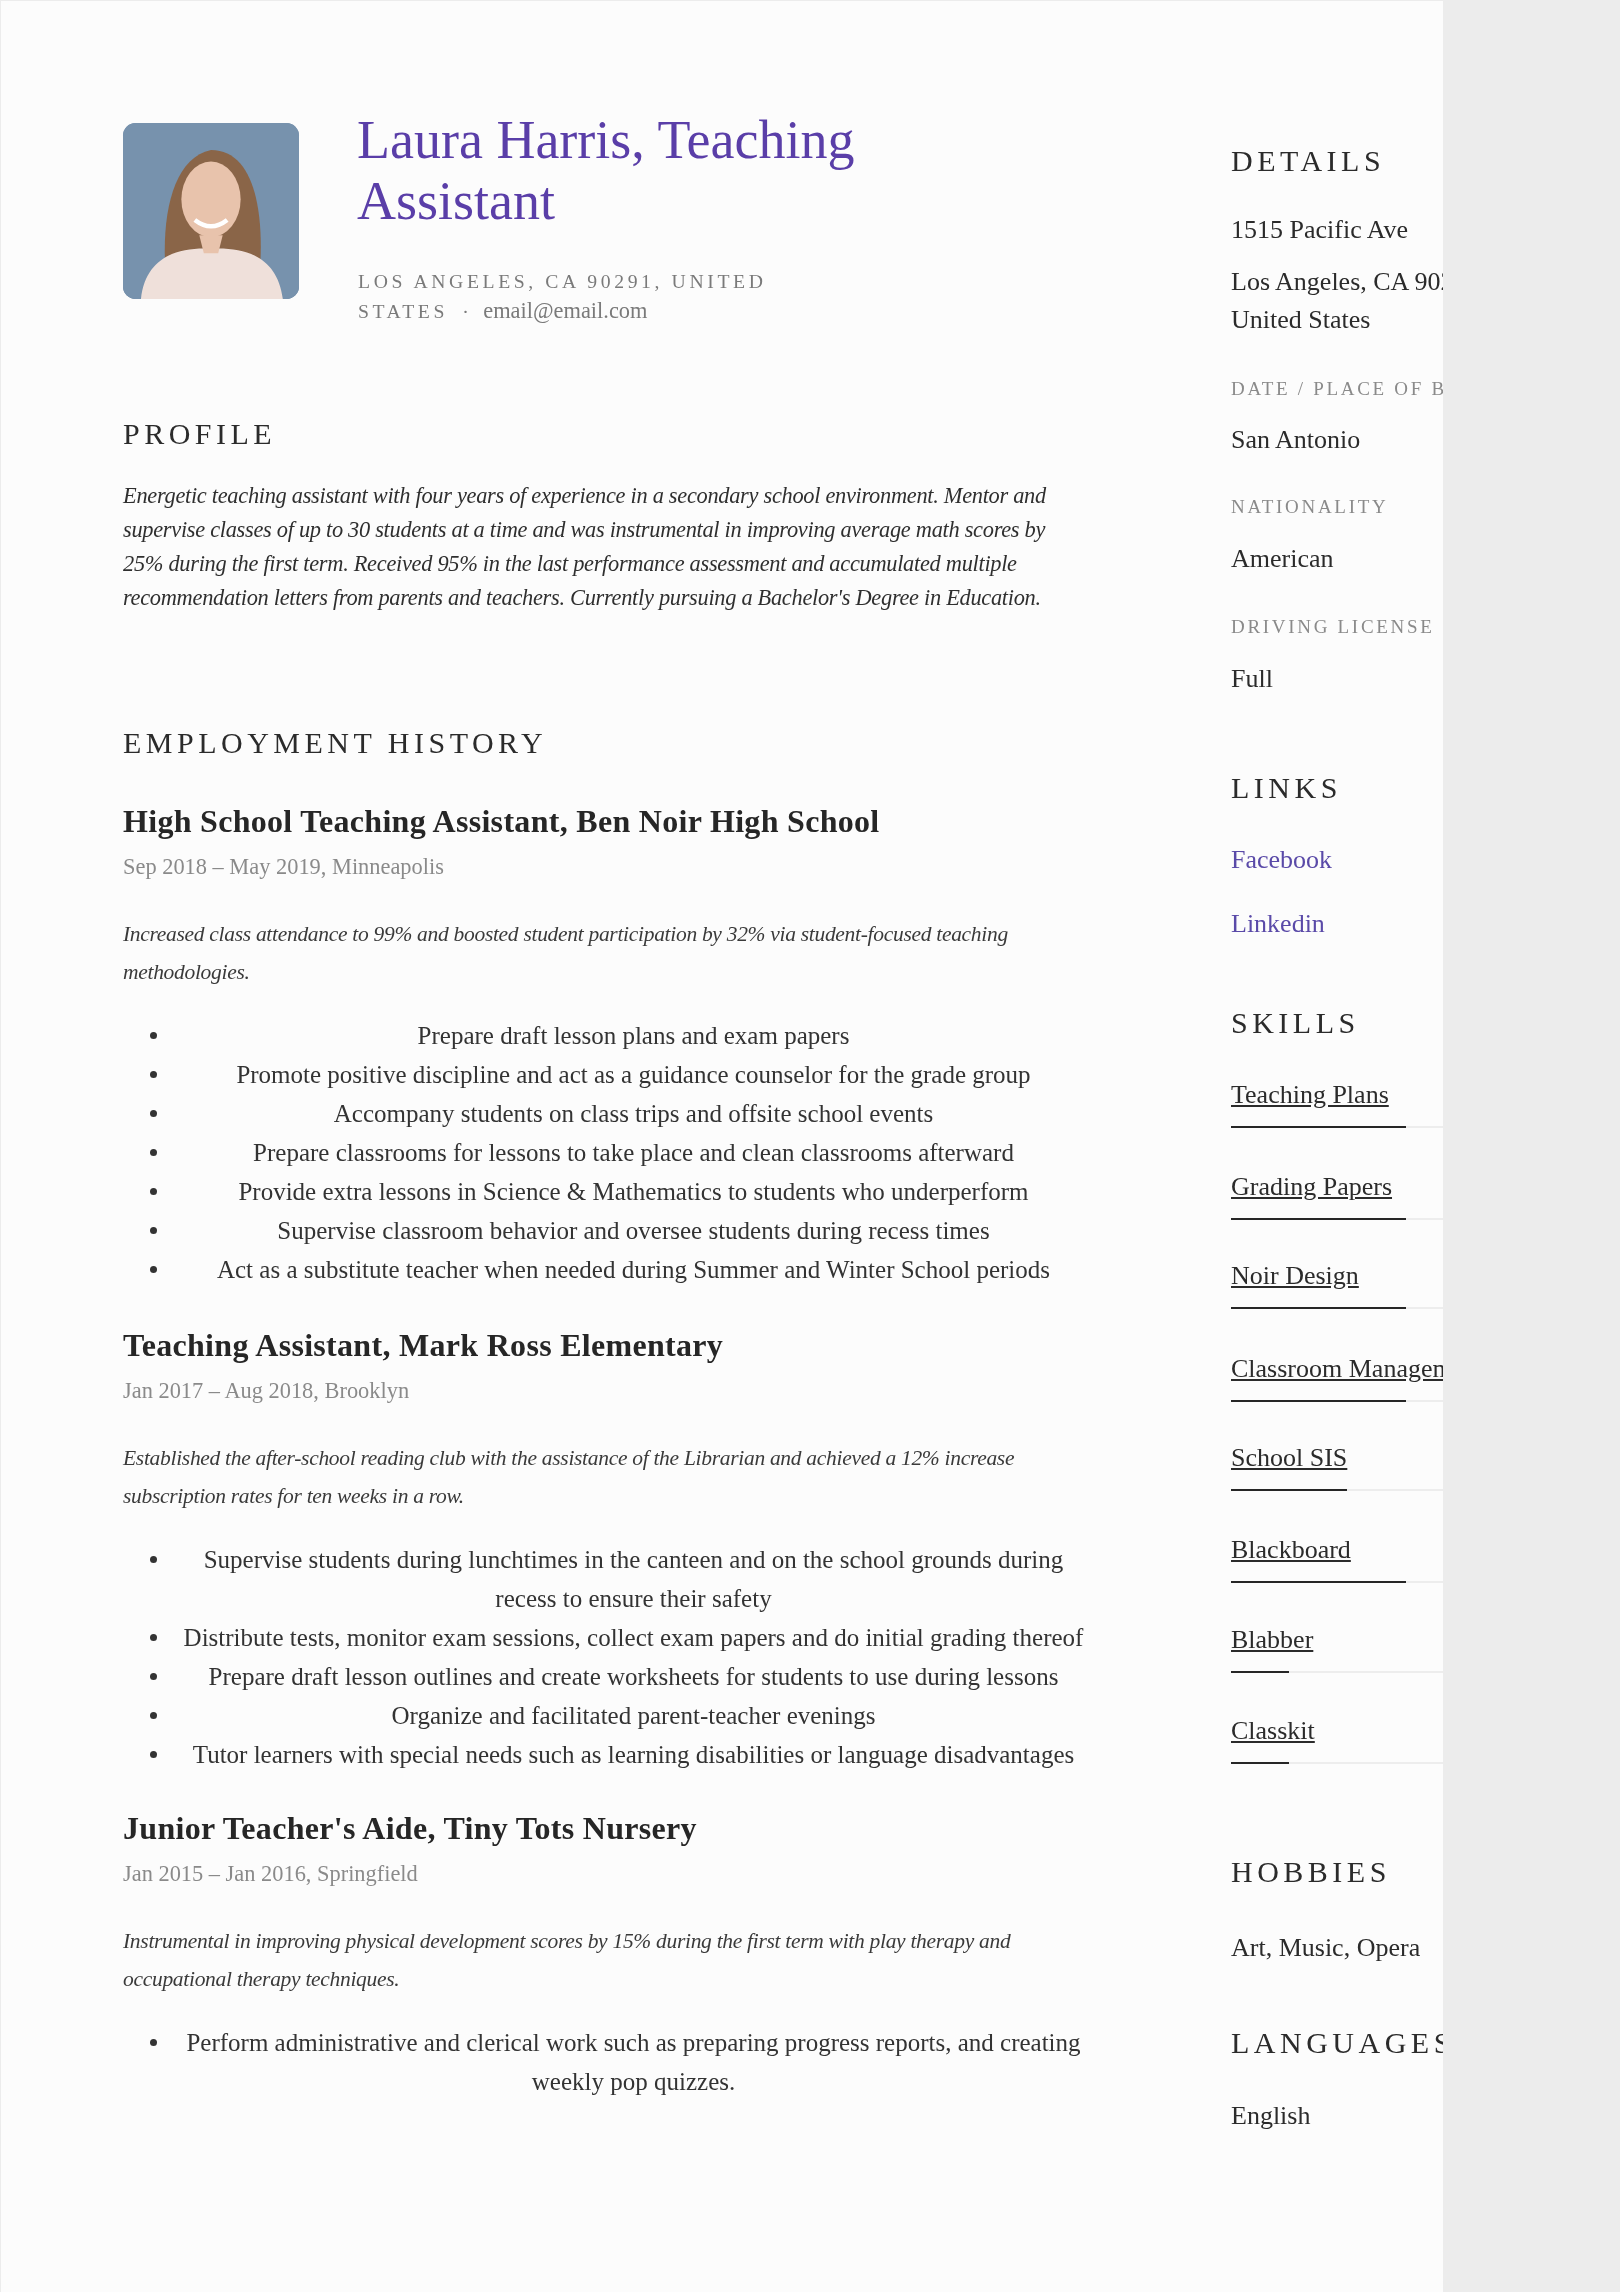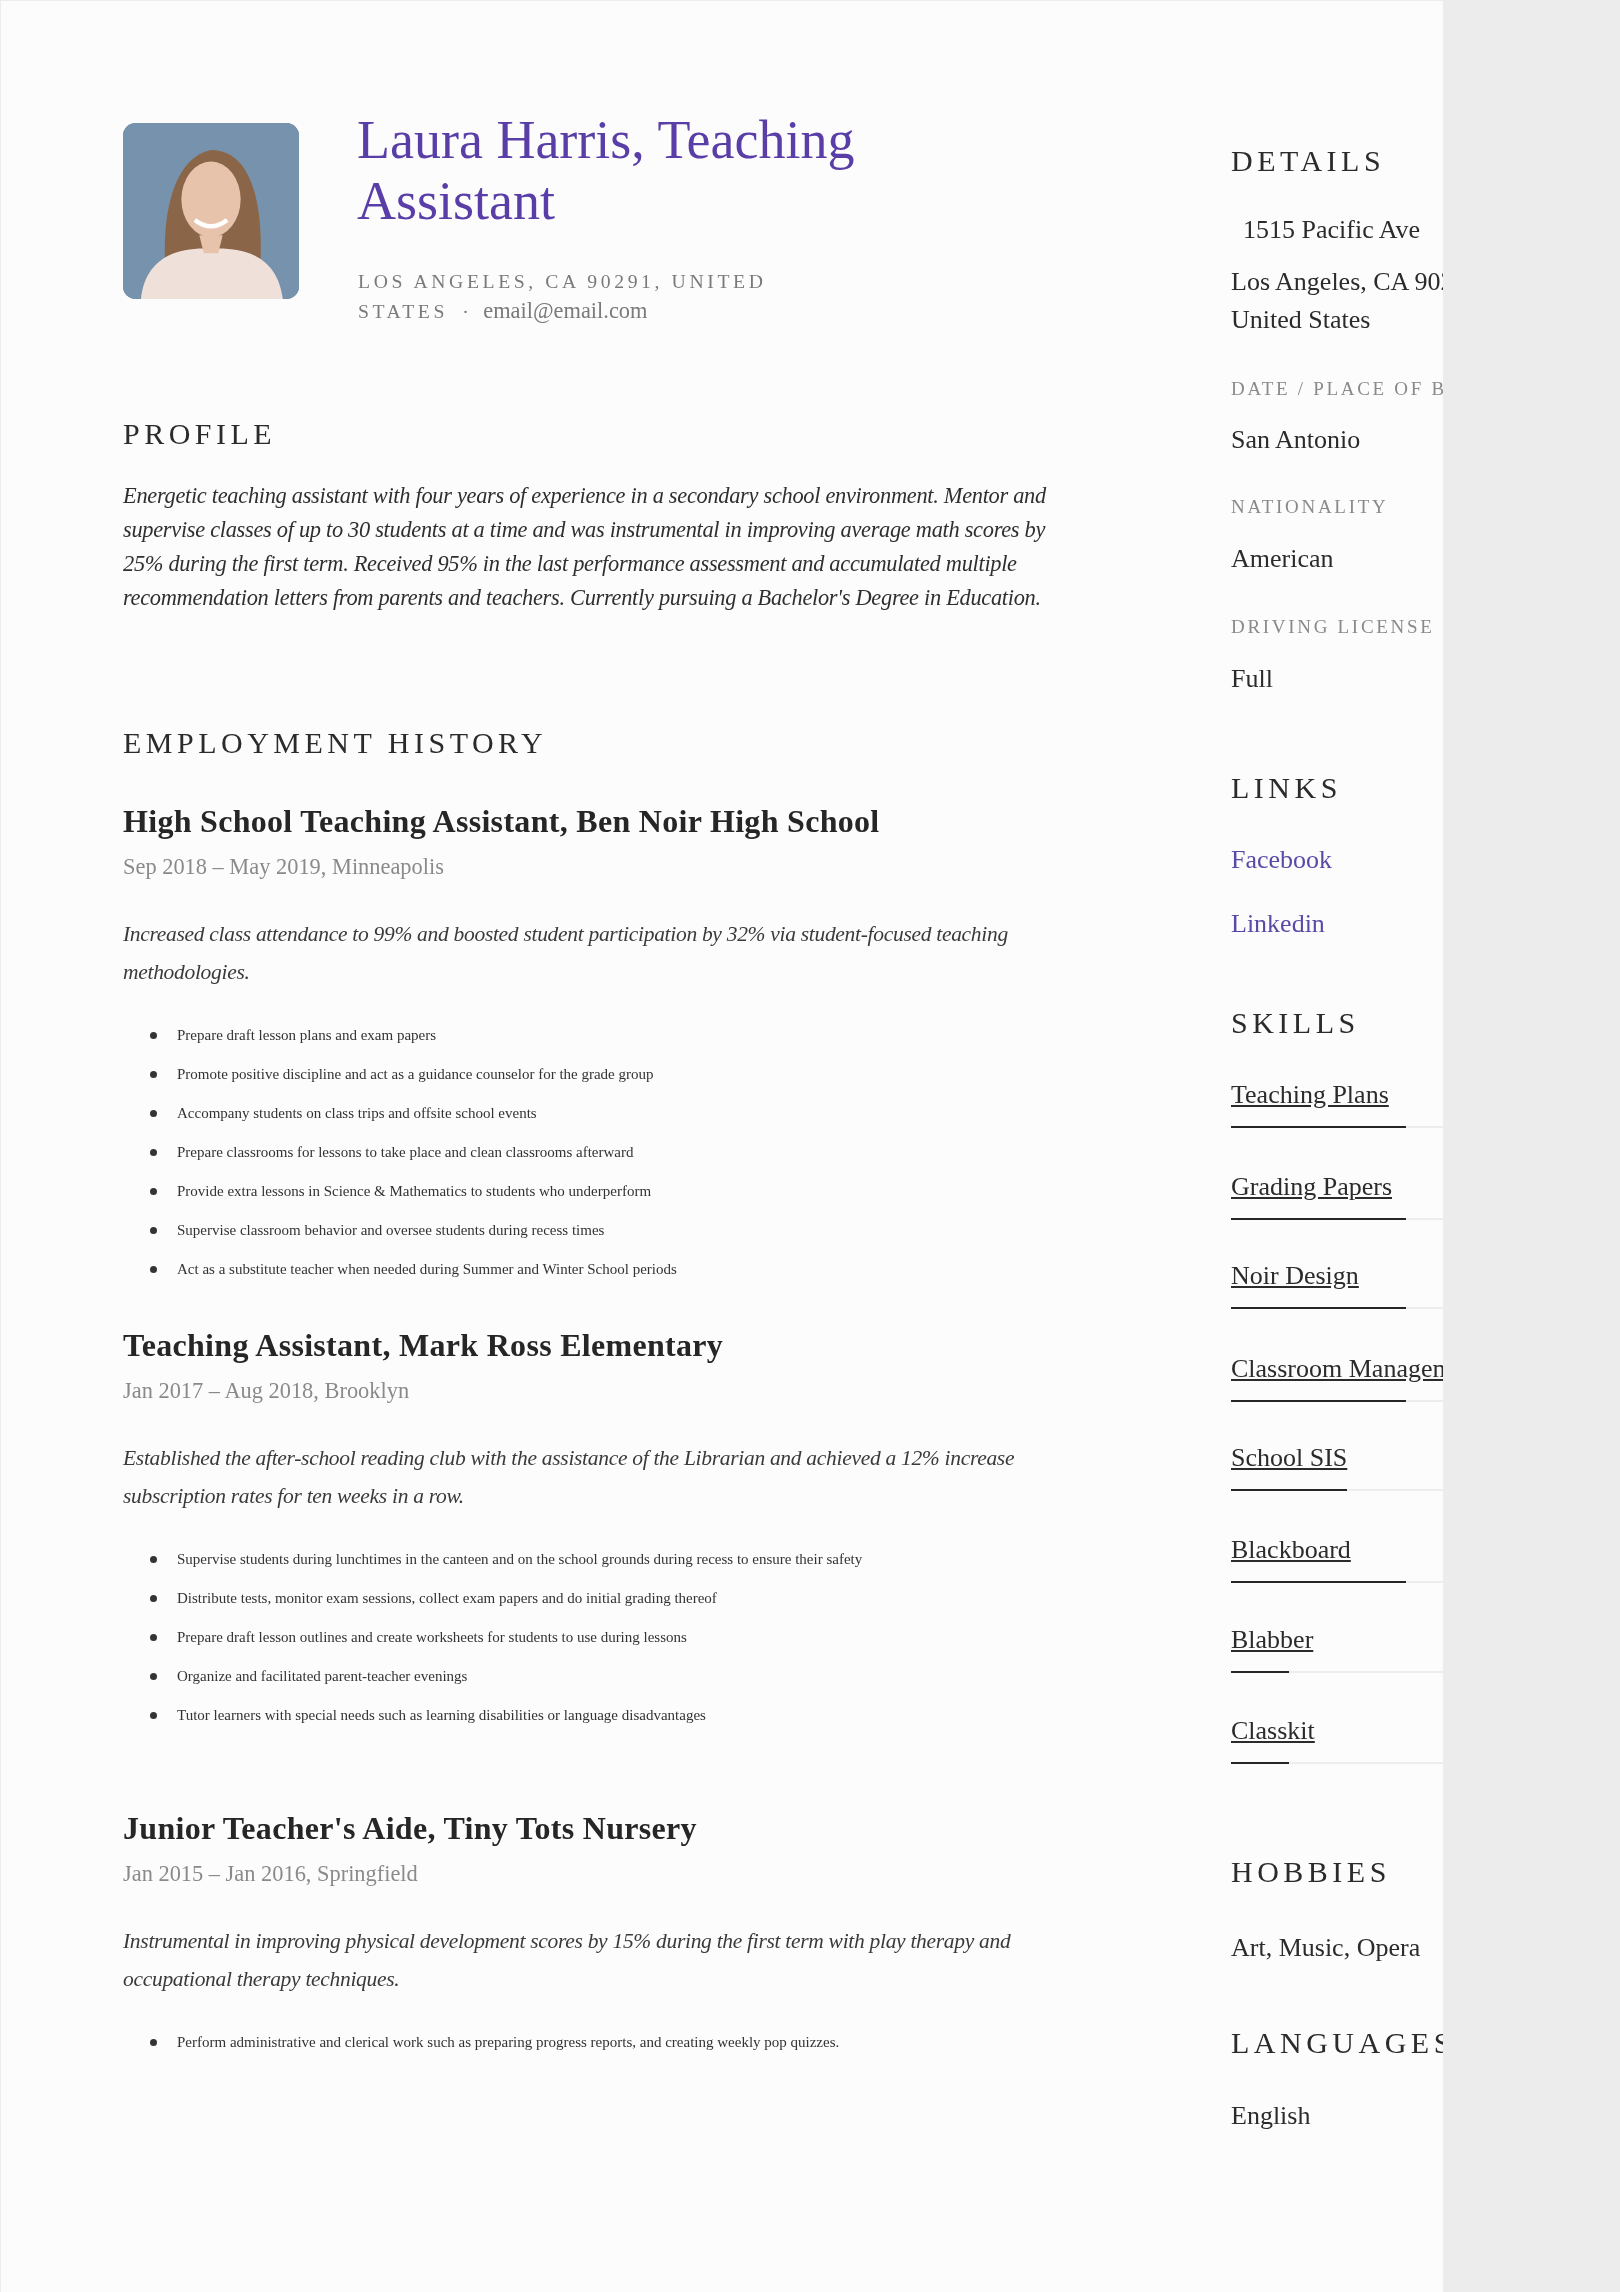"1515 Pacific Ave" div.rc { margin-left: 12px -> none }
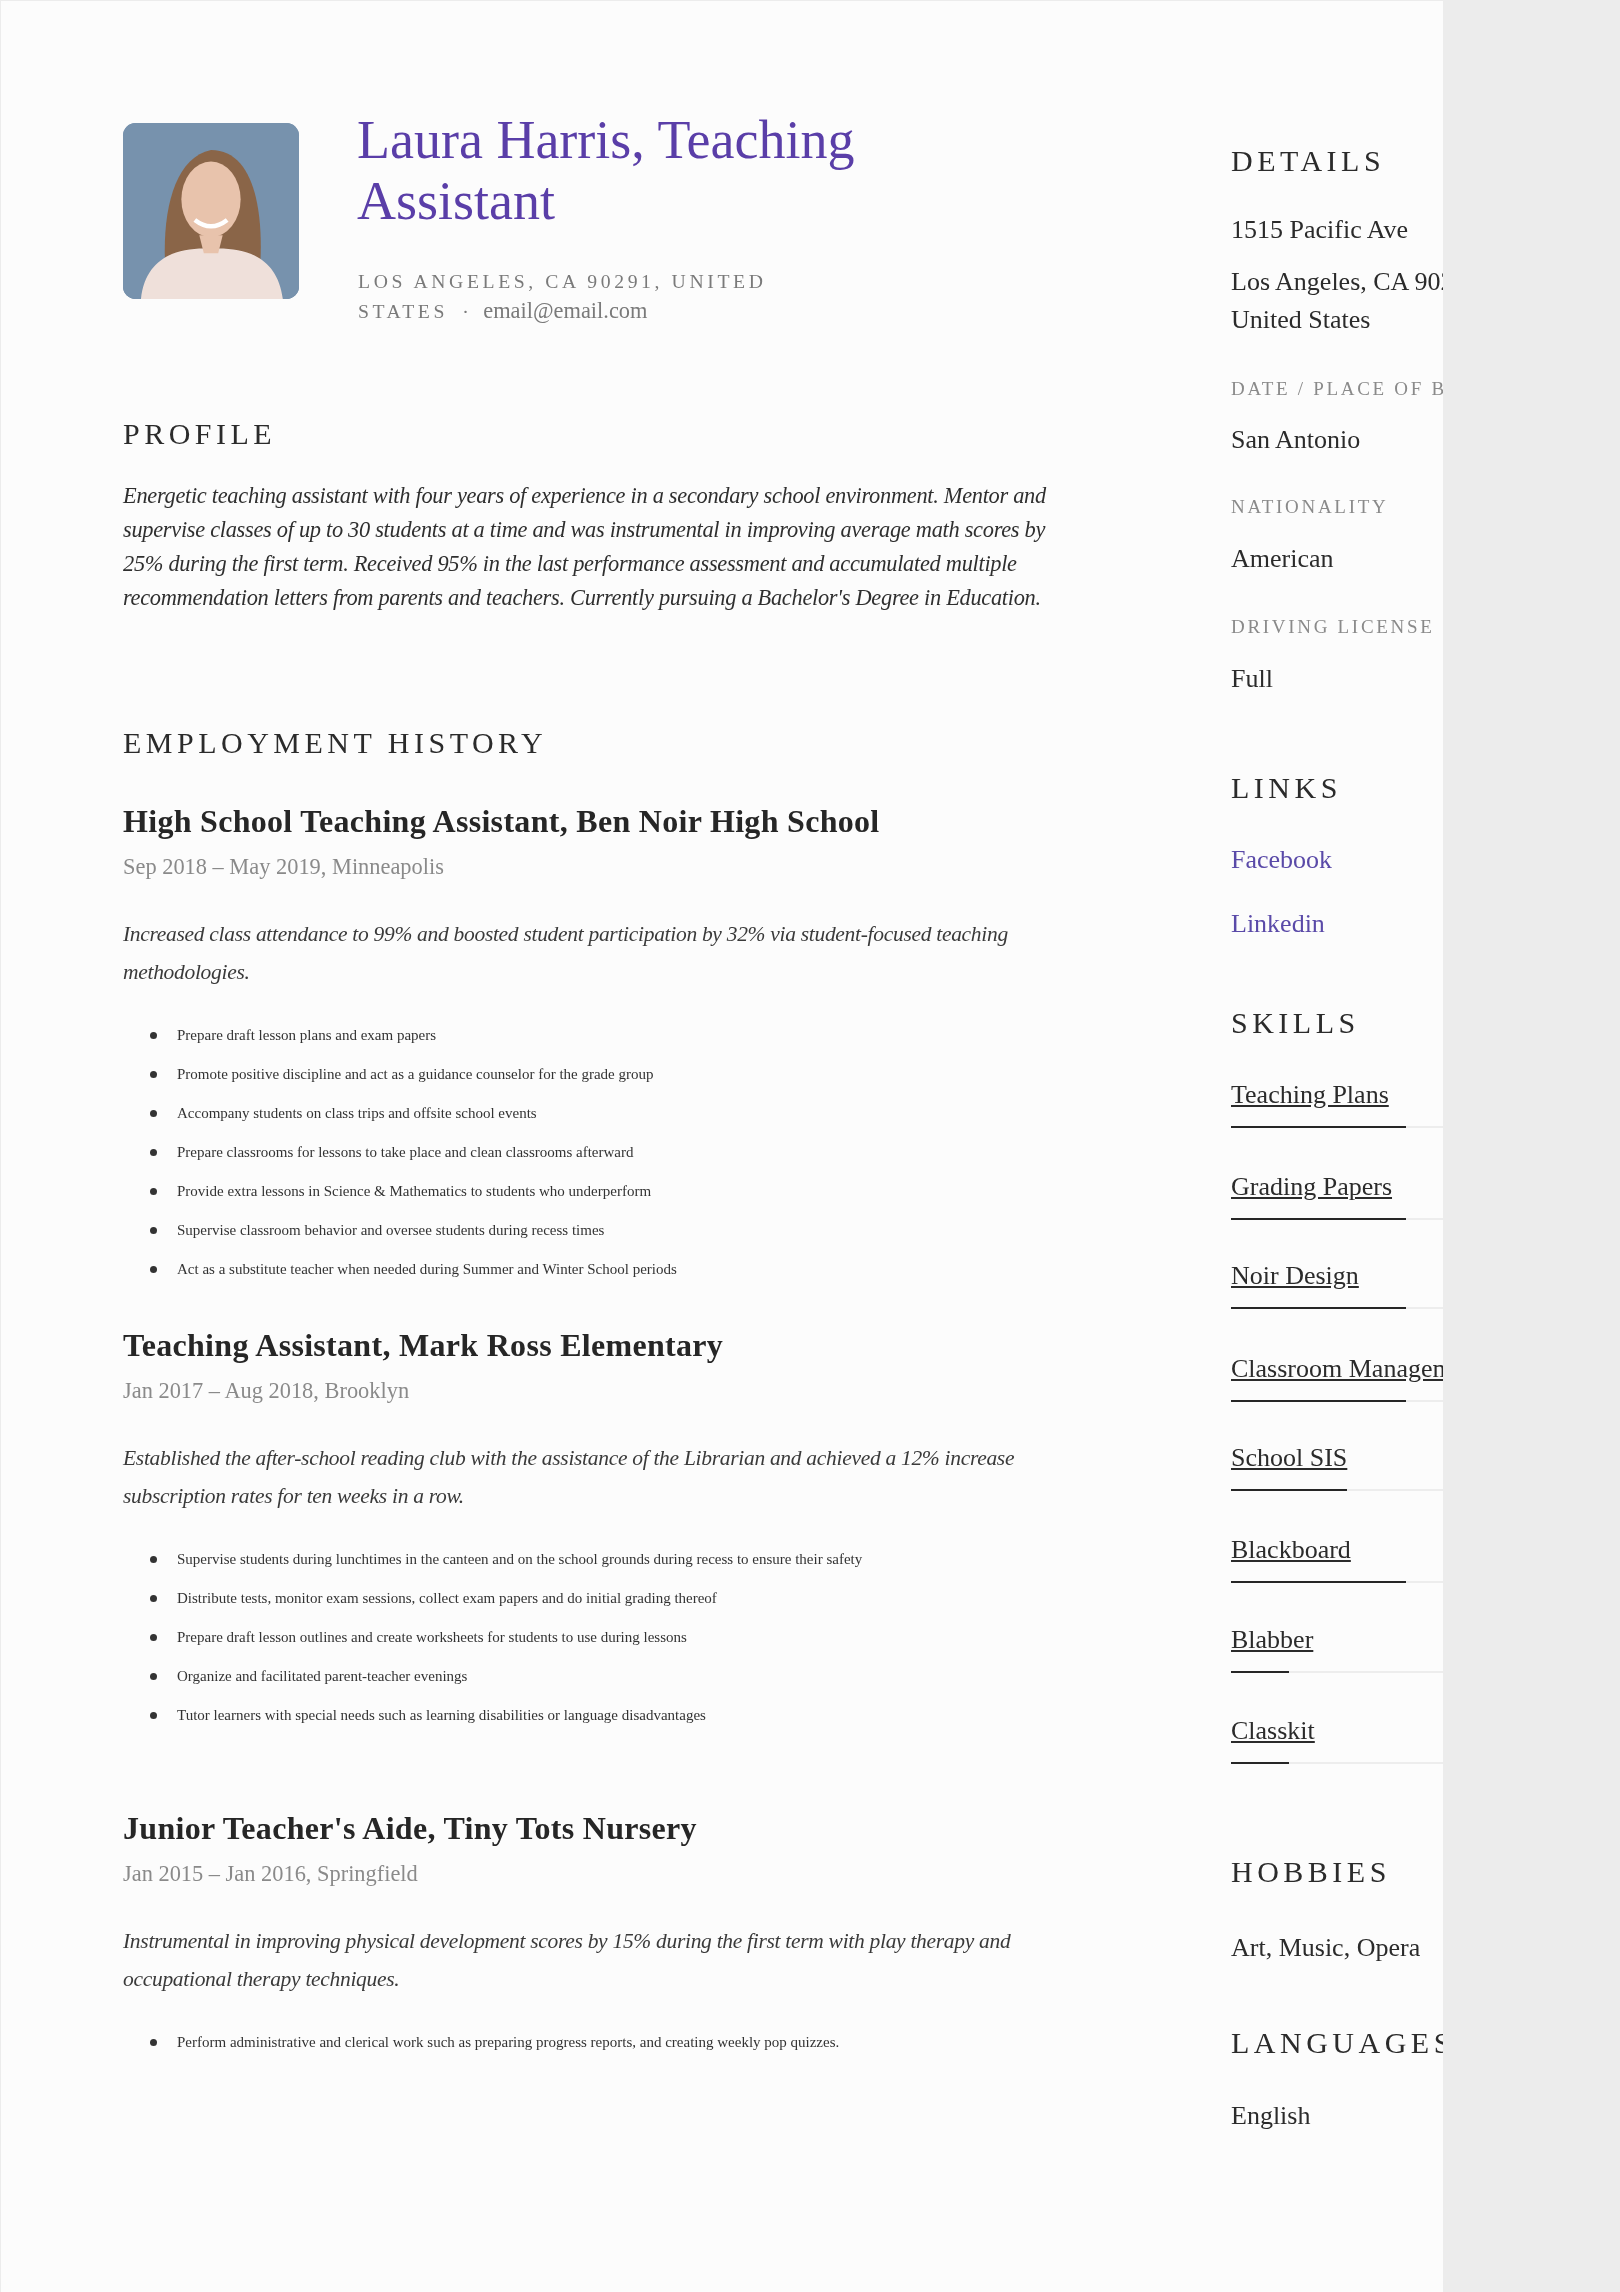"Prepare draft lesson plans and" .job-bullets li { font-size: 15px -> 25px; text-align: none -> center }
